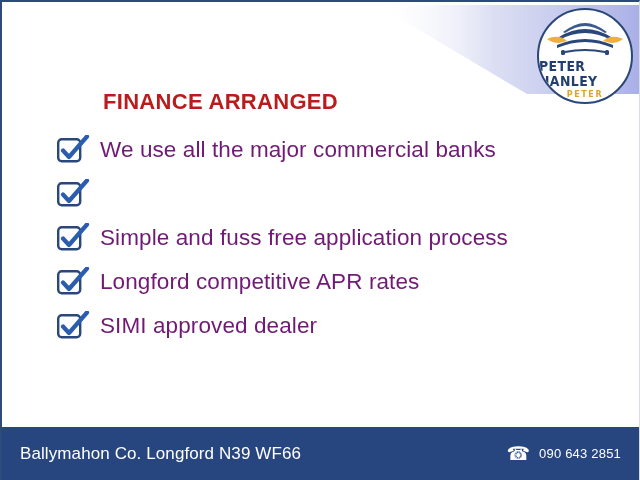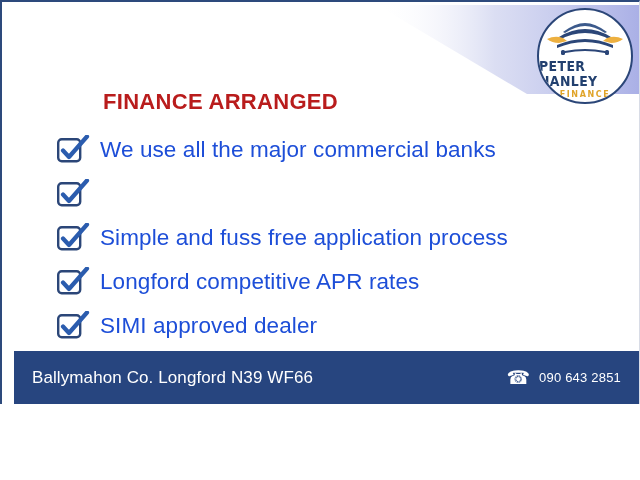"PETER HANLEY" #banner { height: 404px -> 480px }
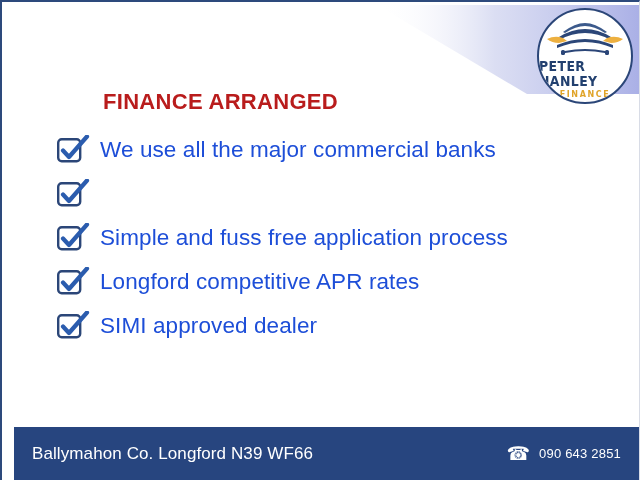"FINANCE" div.logo-sub { text: FINANCE -> PETER }
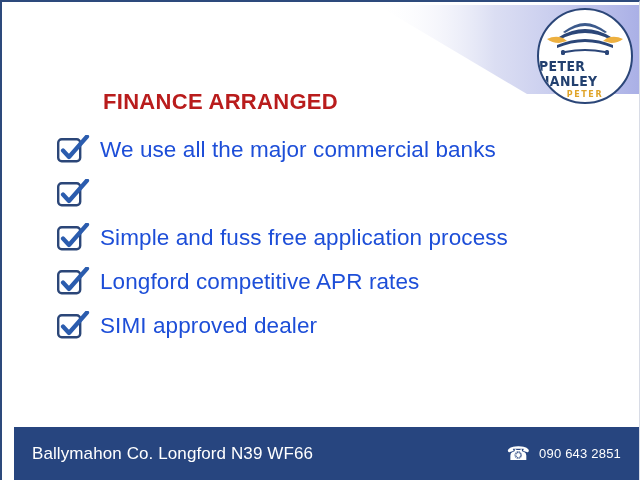"We use all the major" .item-label { color: #1d4ed8 -> #701a75 }
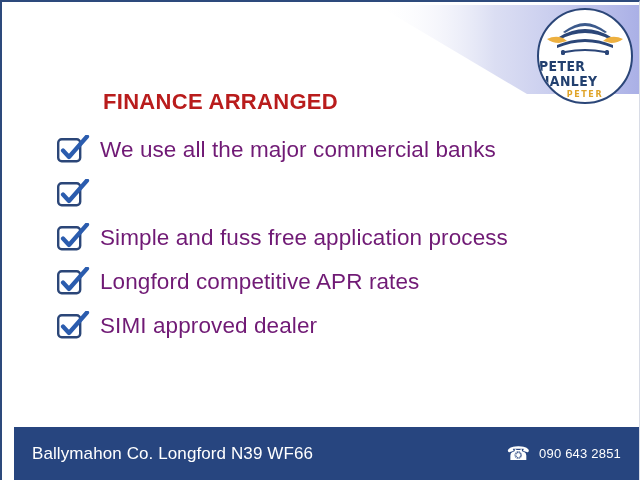"Ballymahon Co. Longford N39 WF66" .footer { left: 12px -> 0 }
